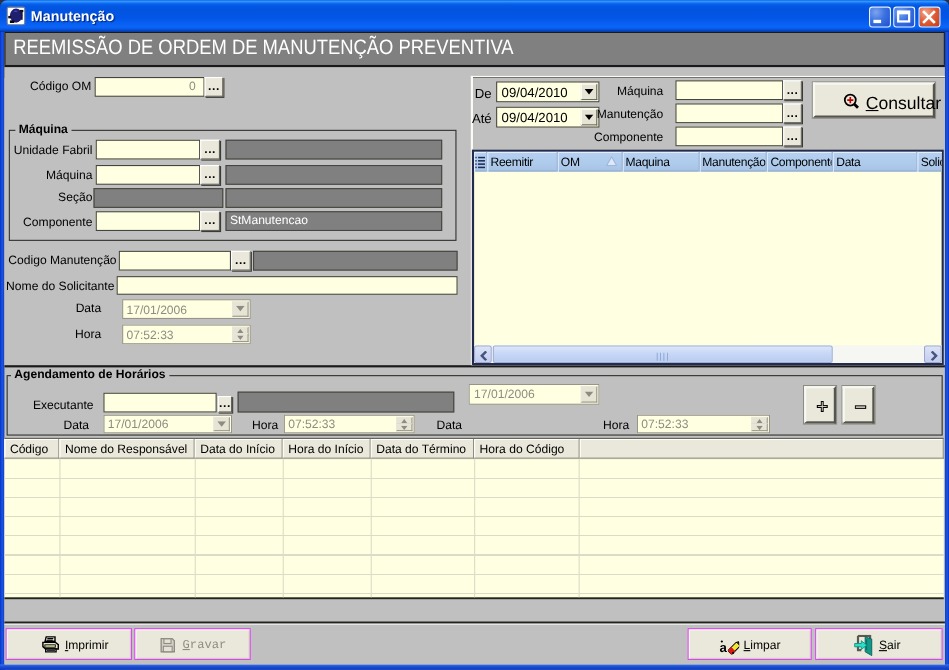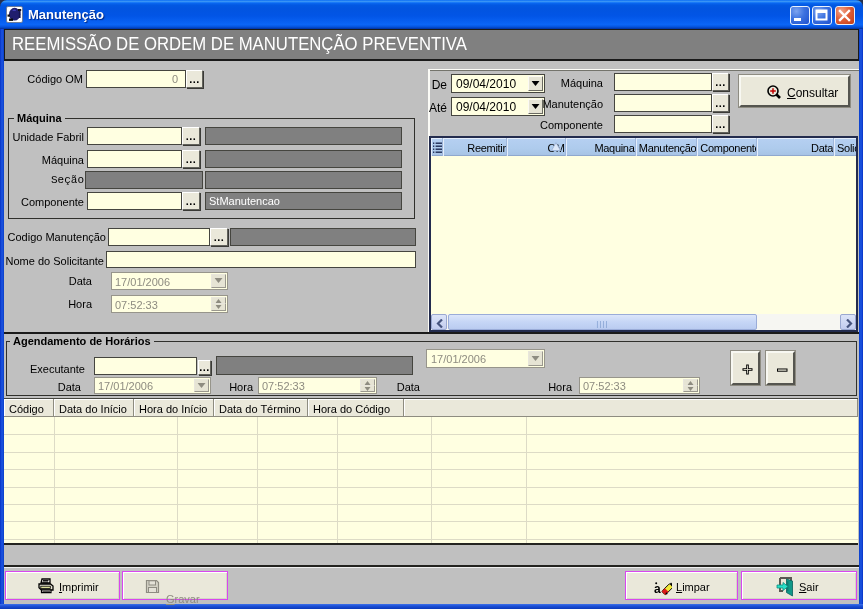"Consultar" span.abs { font-size: 12px -> 16px }
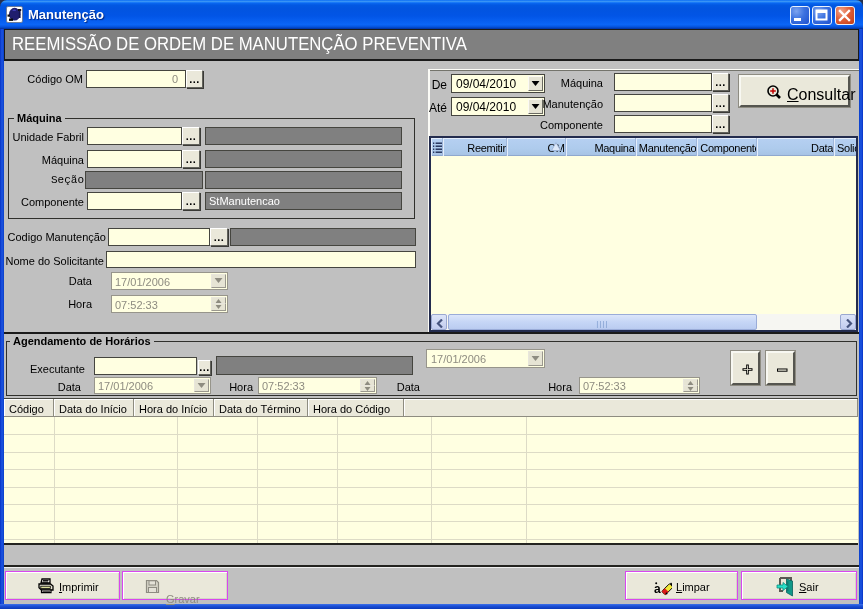"Reemitir" div.abs { text-align: right -> none }
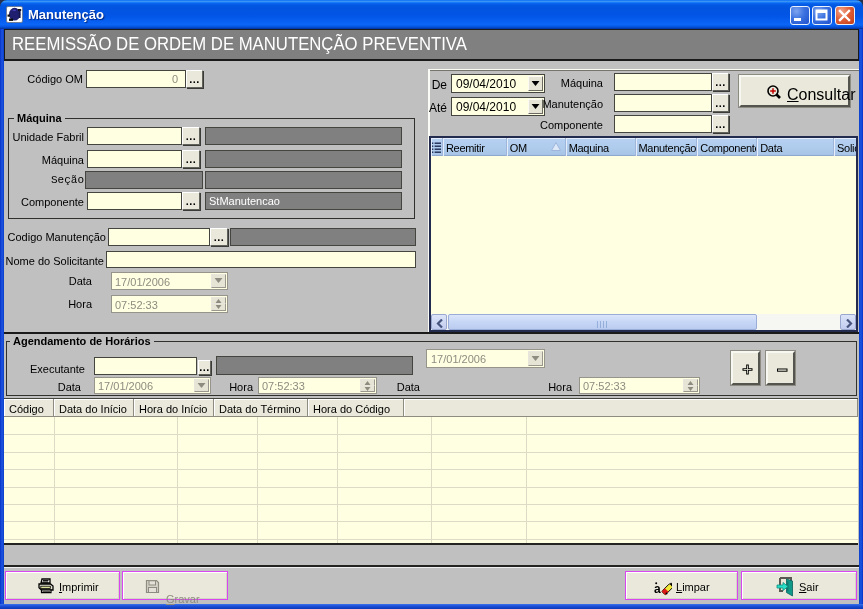"Seção" div.abs { font-family: Liberation Mono, monospace -> none }
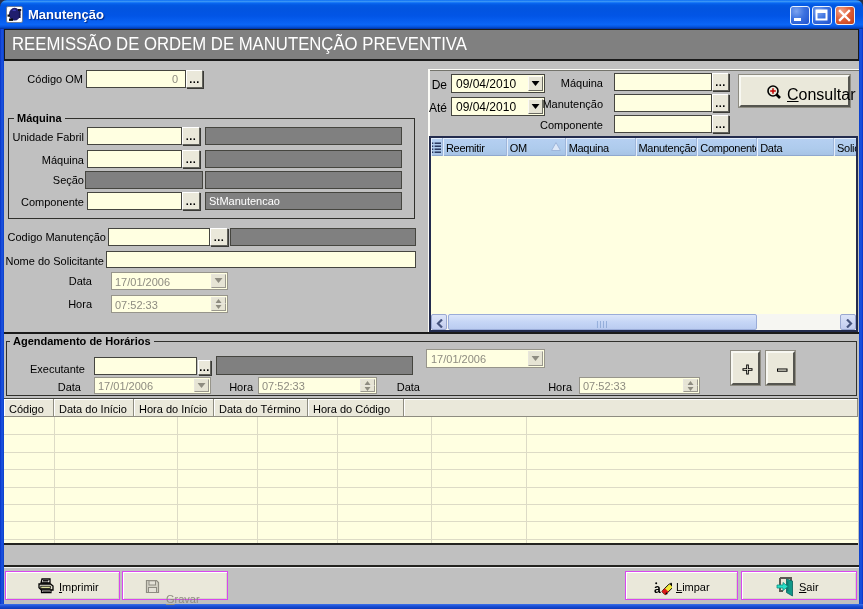"Nome do Responsável" div.bhc { html: none -> <div>Nome do Responsável</div> }
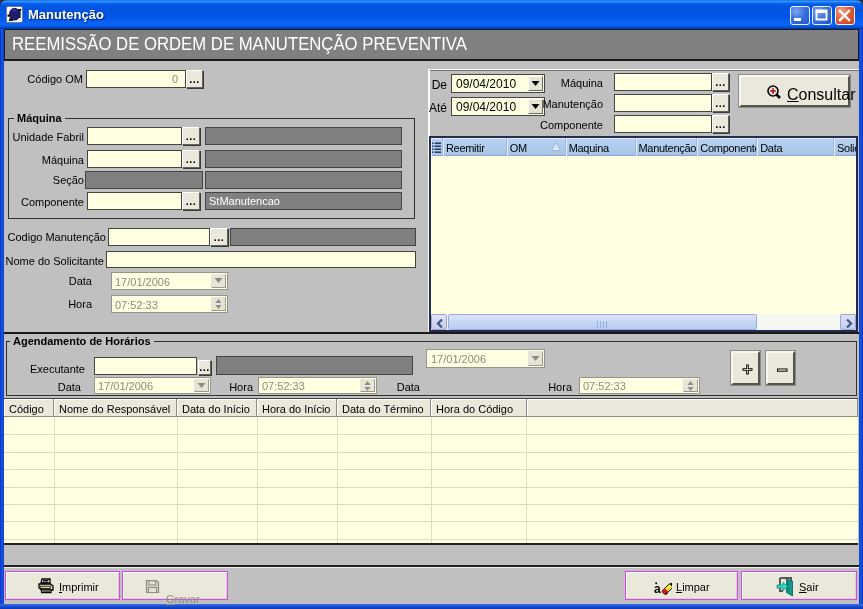"Gravar" span.abs { font-family: none -> Liberation Mono, monospace; top: 21px -> 9px }
